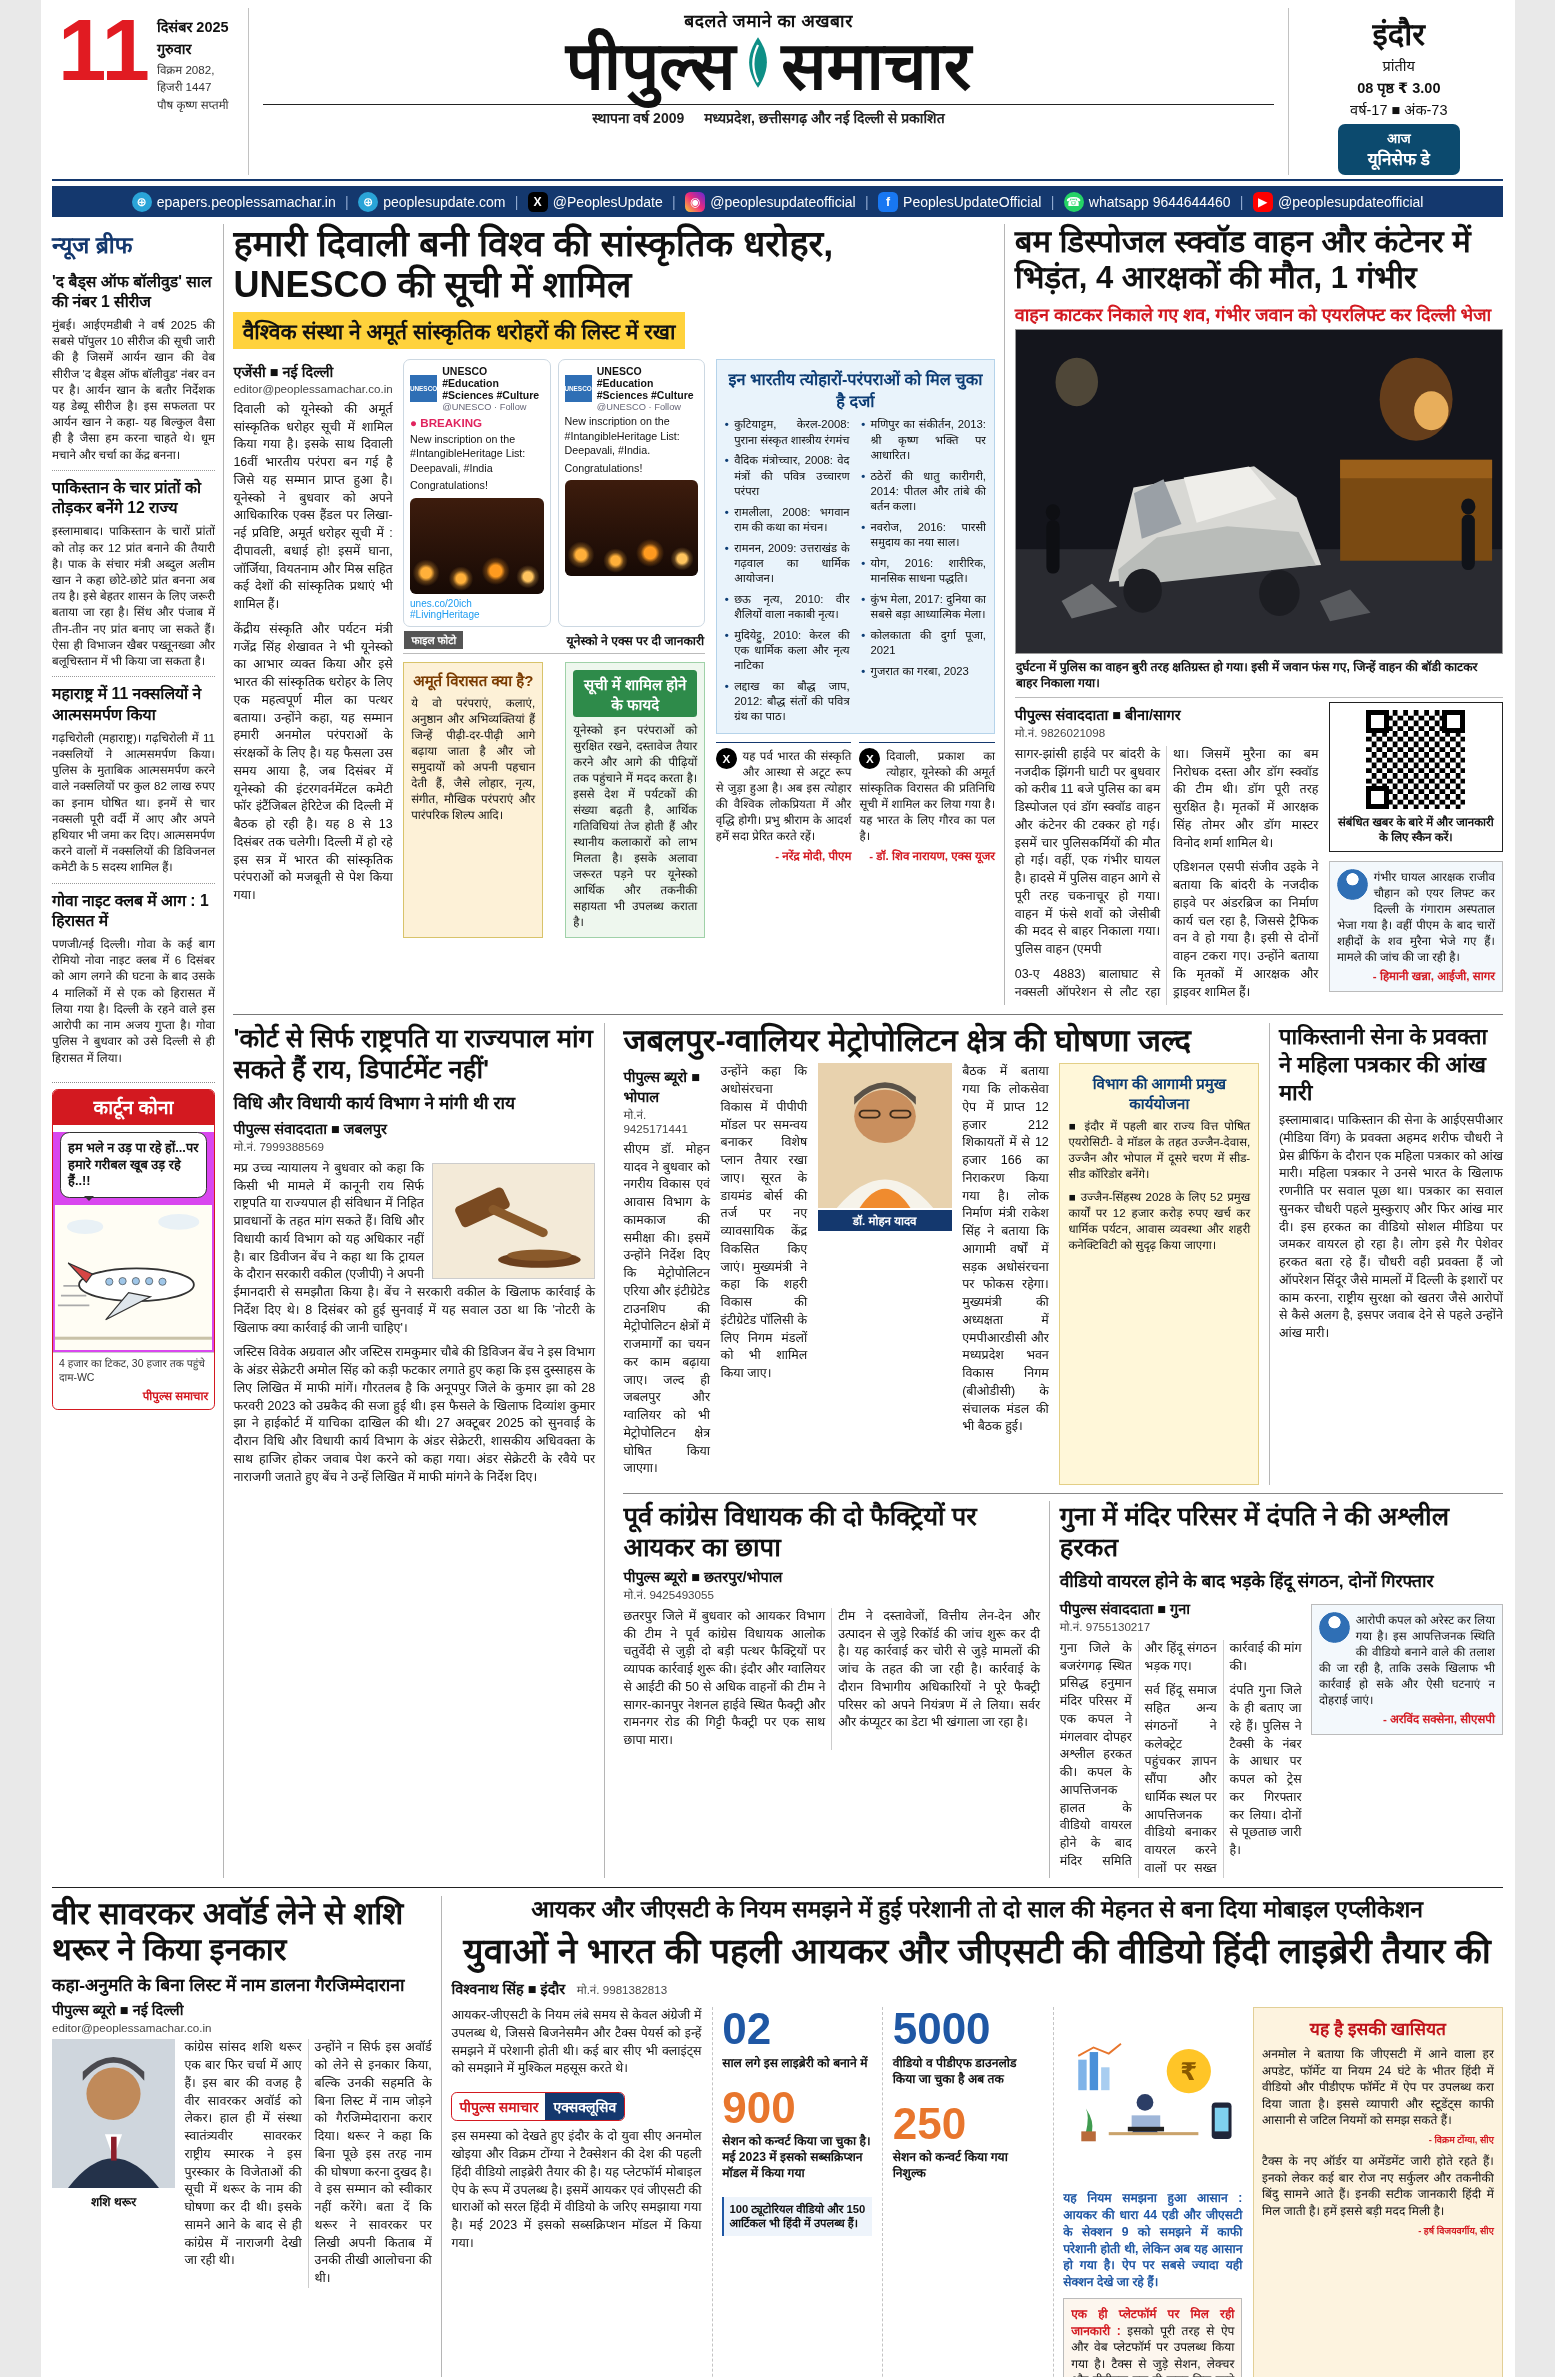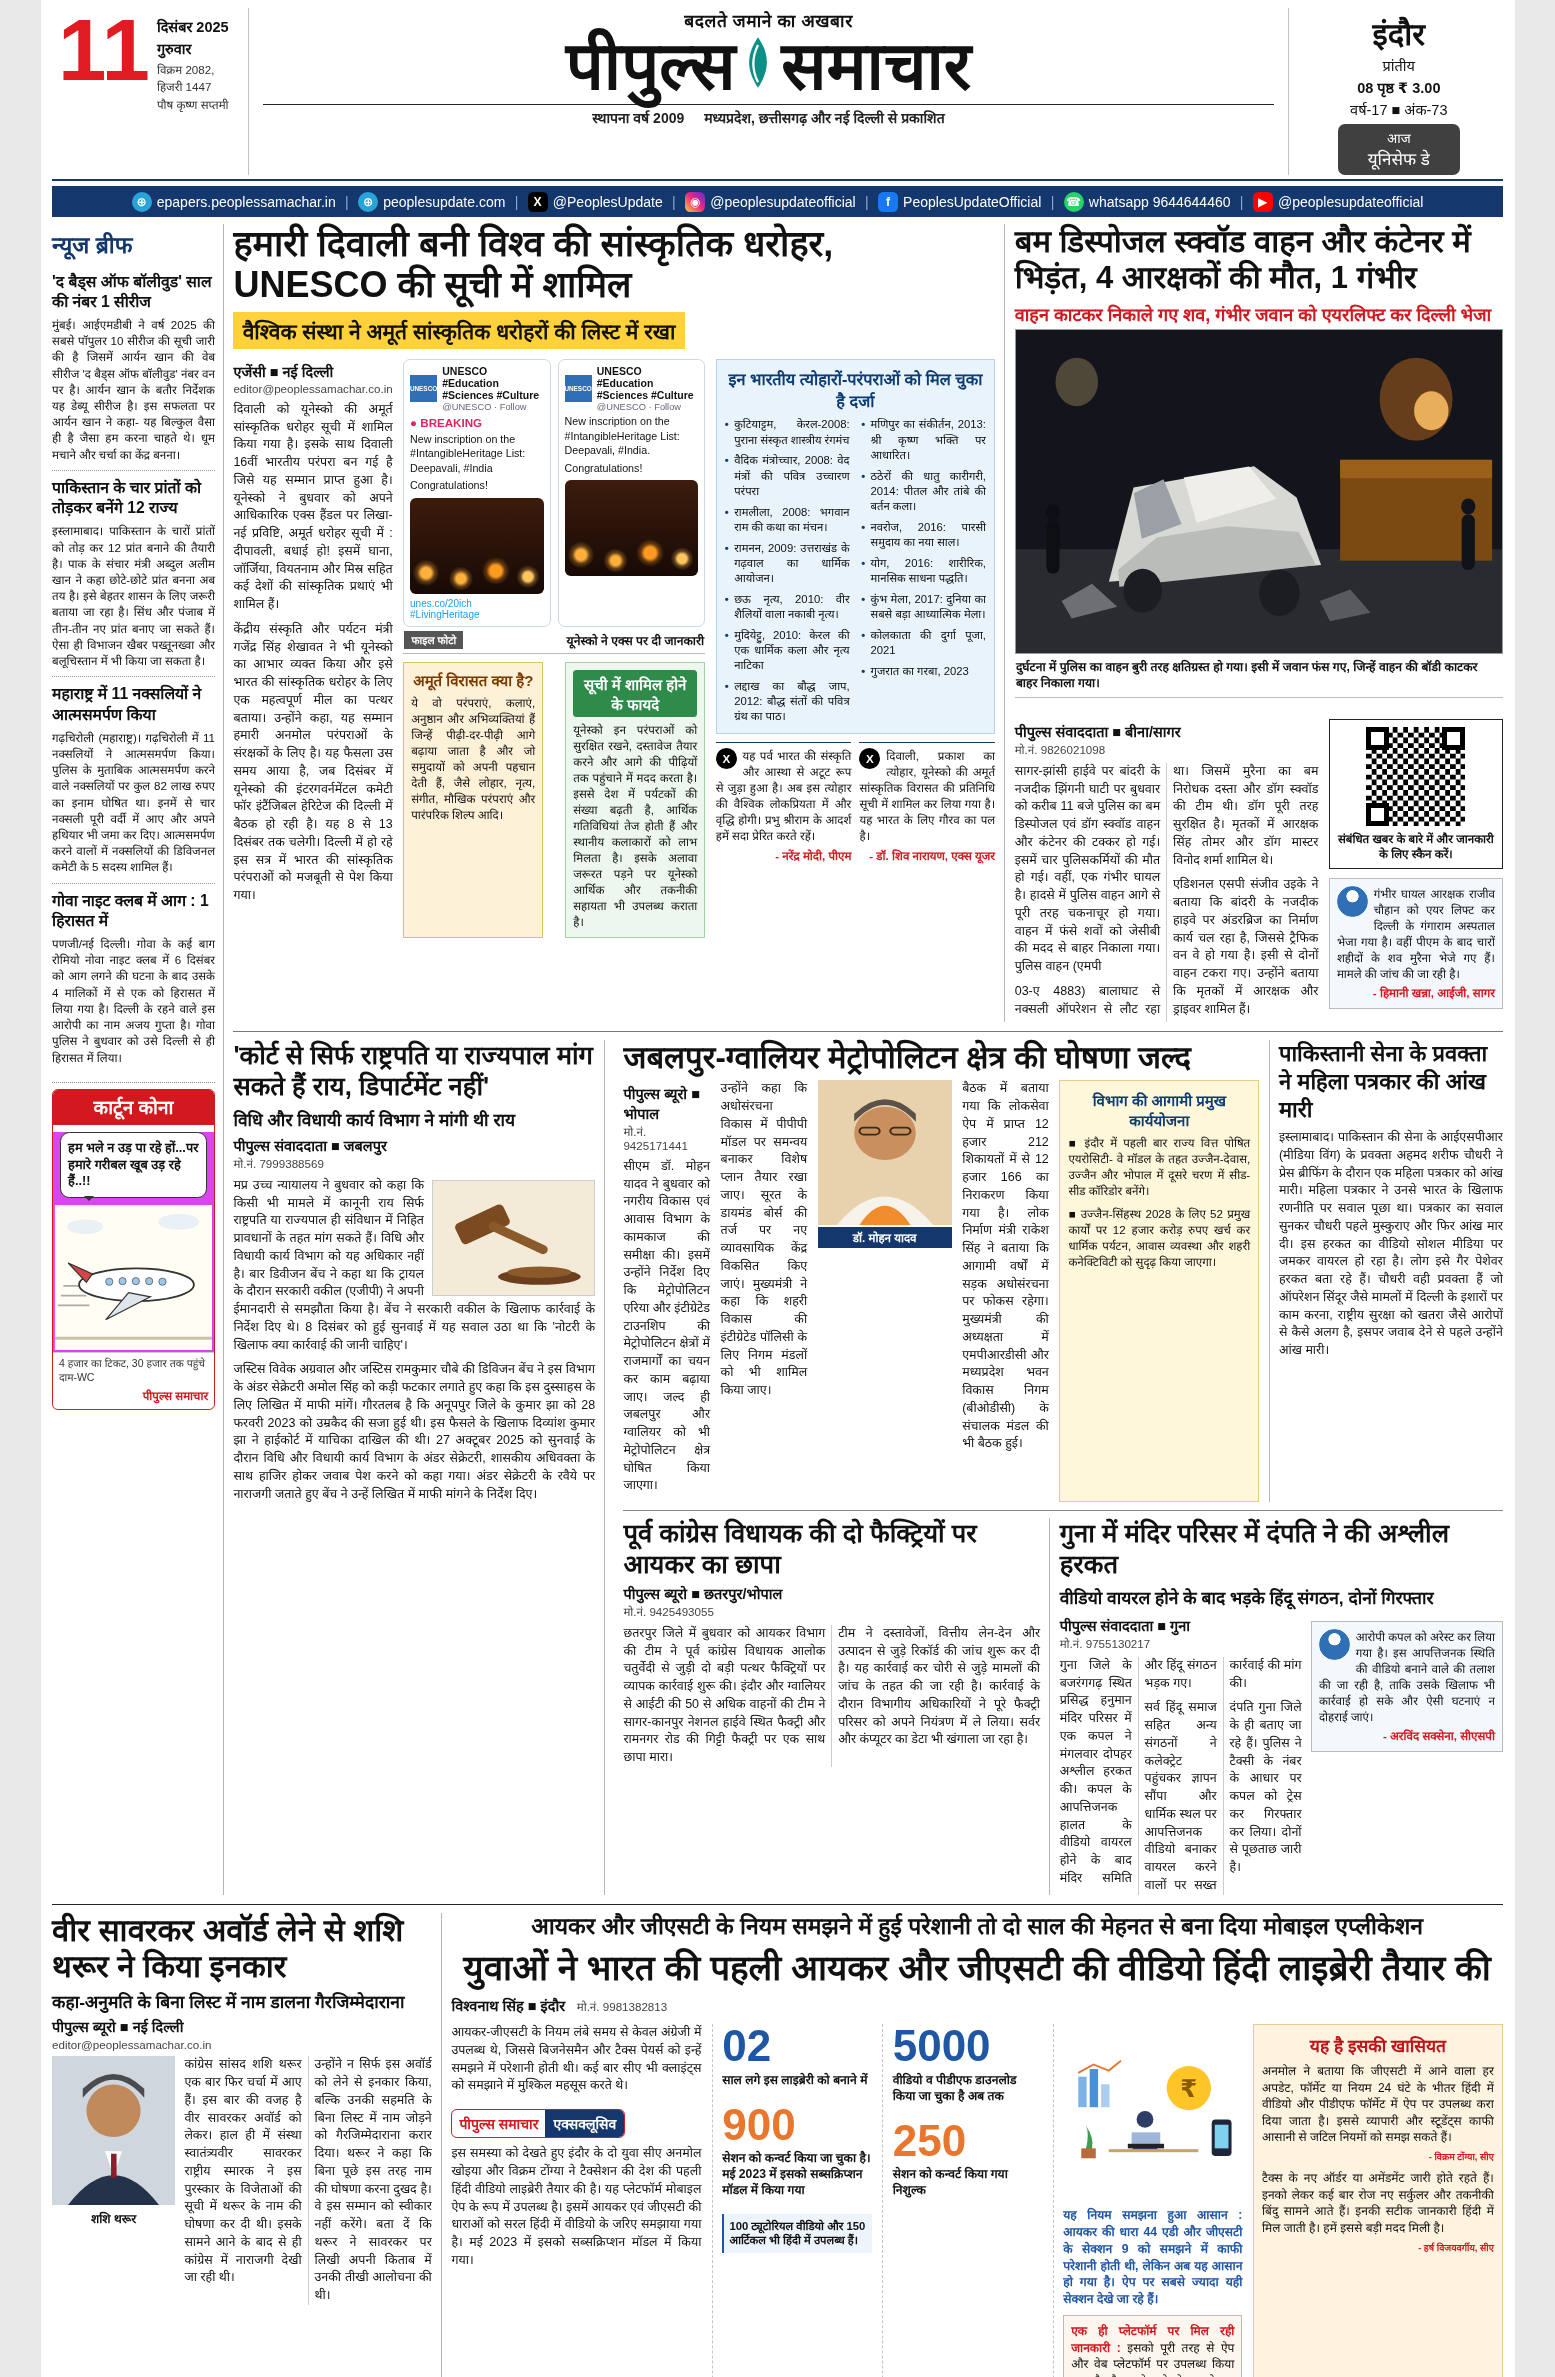"आज" .today { background: #404040 -> #0c4a6e; font-weight: 400 -> 700 }
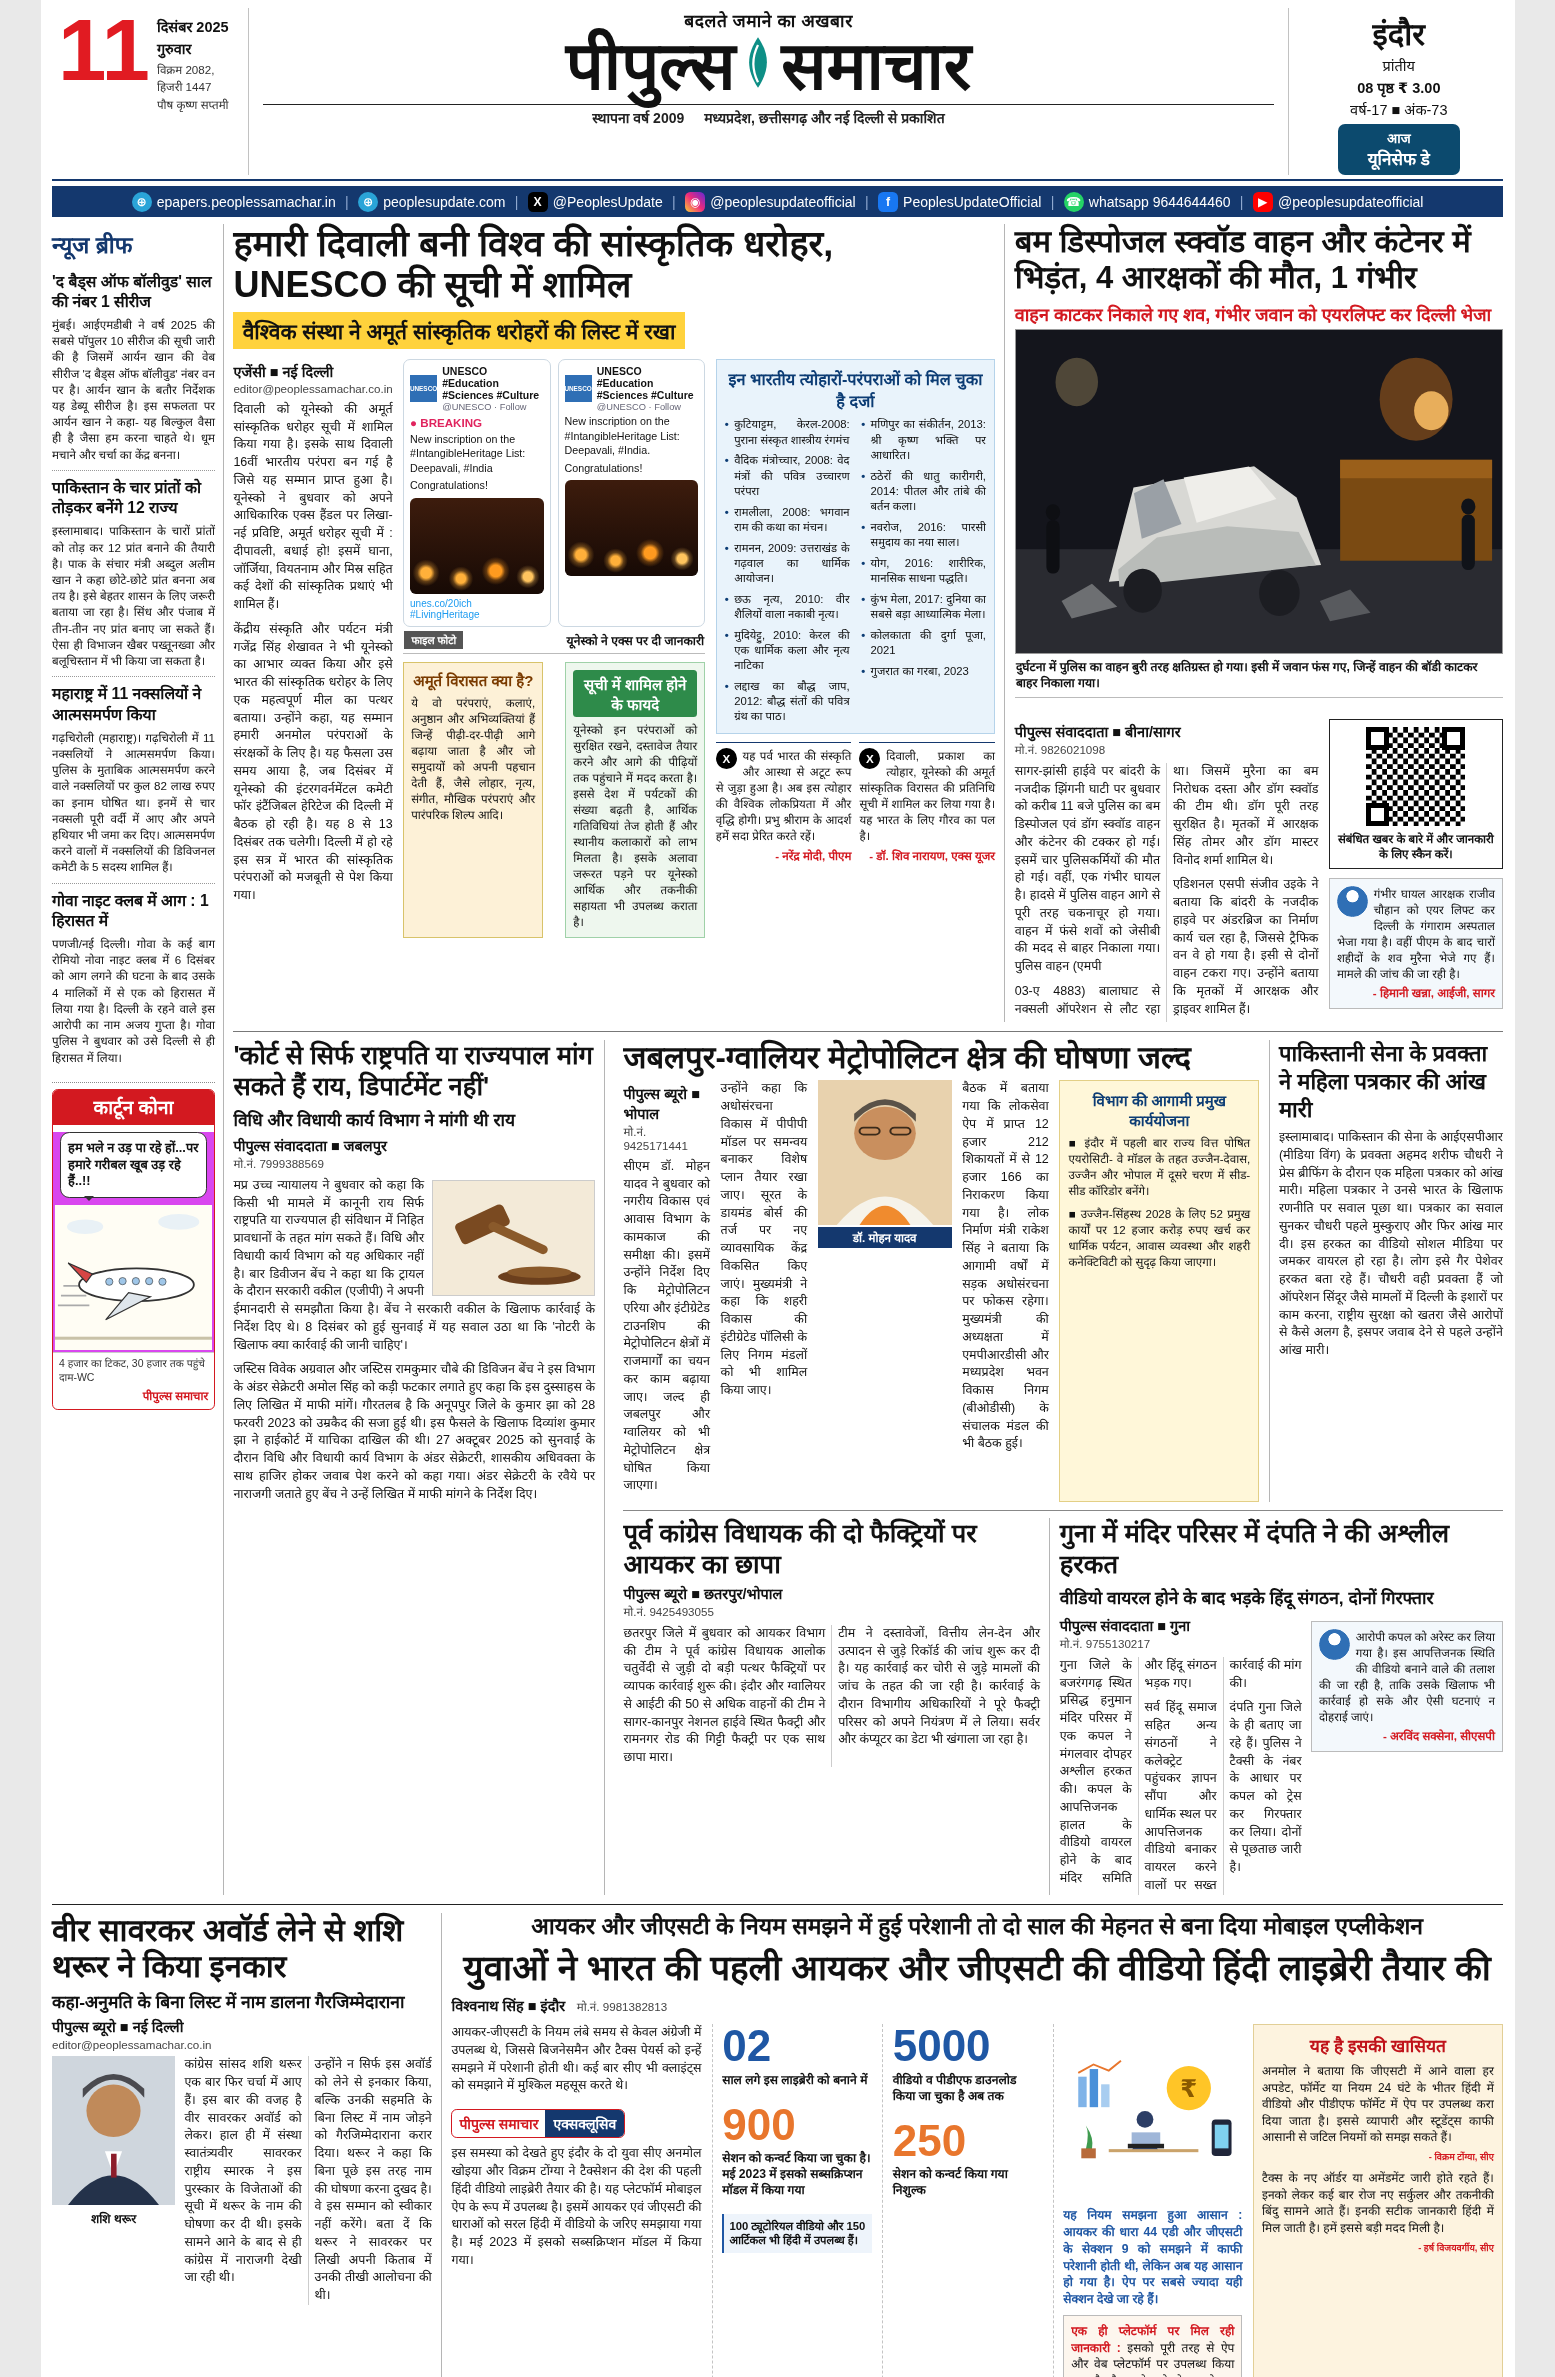"पीपुल्स संवाददाता ■ बीना/सागर" .bomb-body { margin-top: 21px -> 4px }
